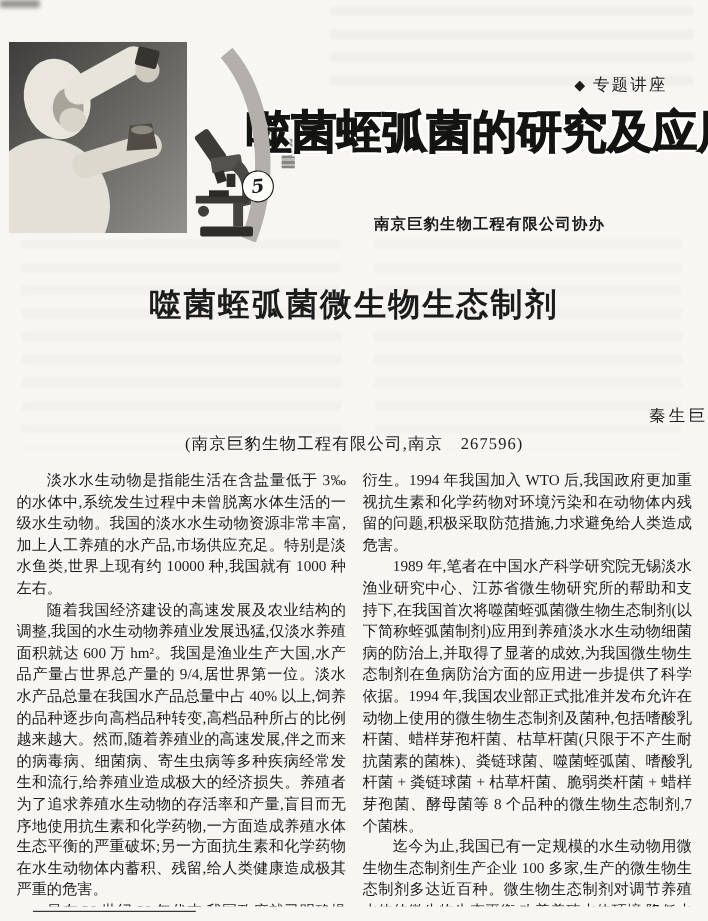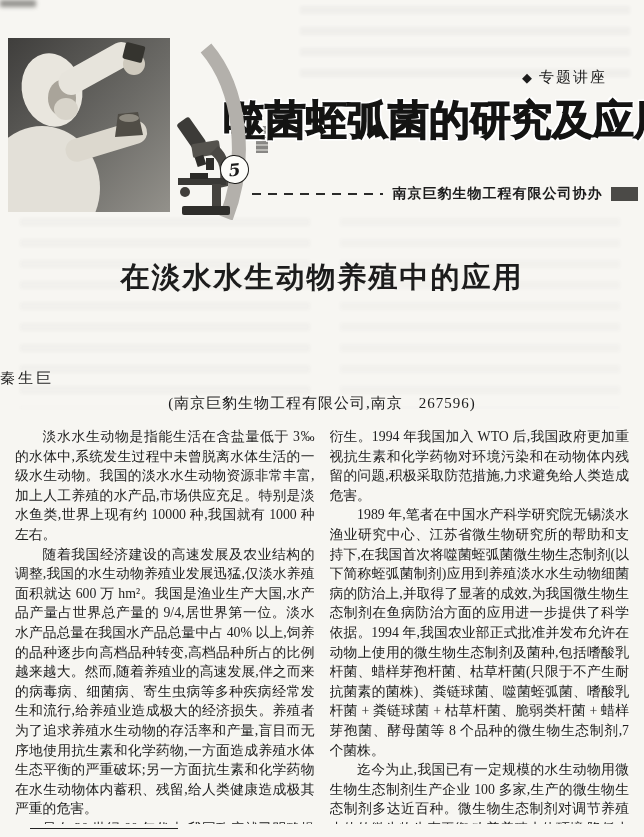"南京巨豹生物工程有限公司协办" .sponsor { flex-direction: none -> column }
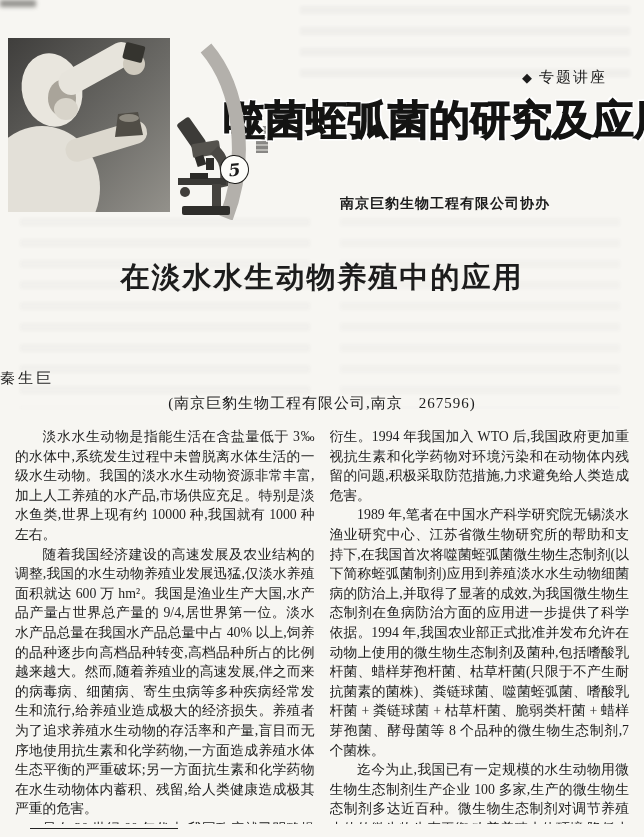"在淡水水生动物养殖中的应用" div { text: 在淡水水生动物养殖中的应用 -> 噬菌蛭弧菌微生物生态制剂 }
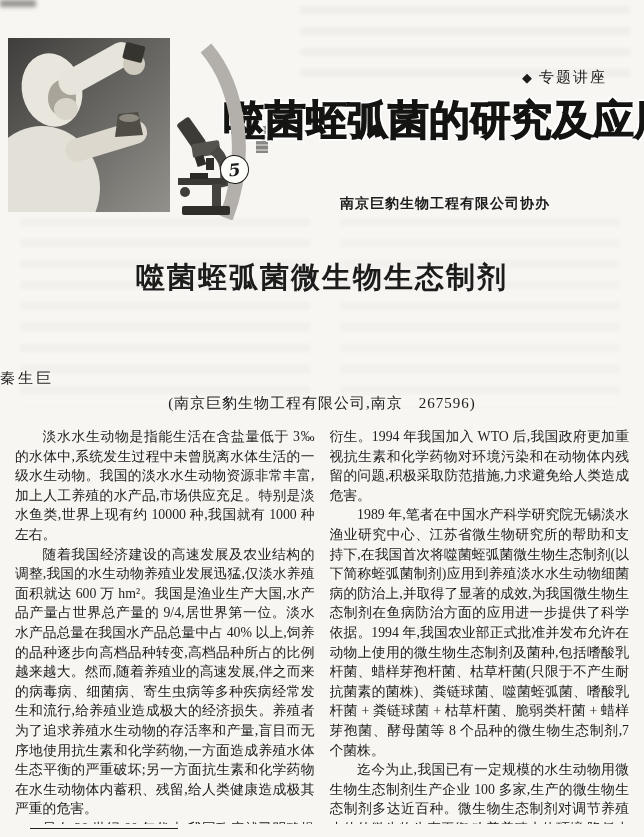"秦生巨" .author { text-align: left -> right }
